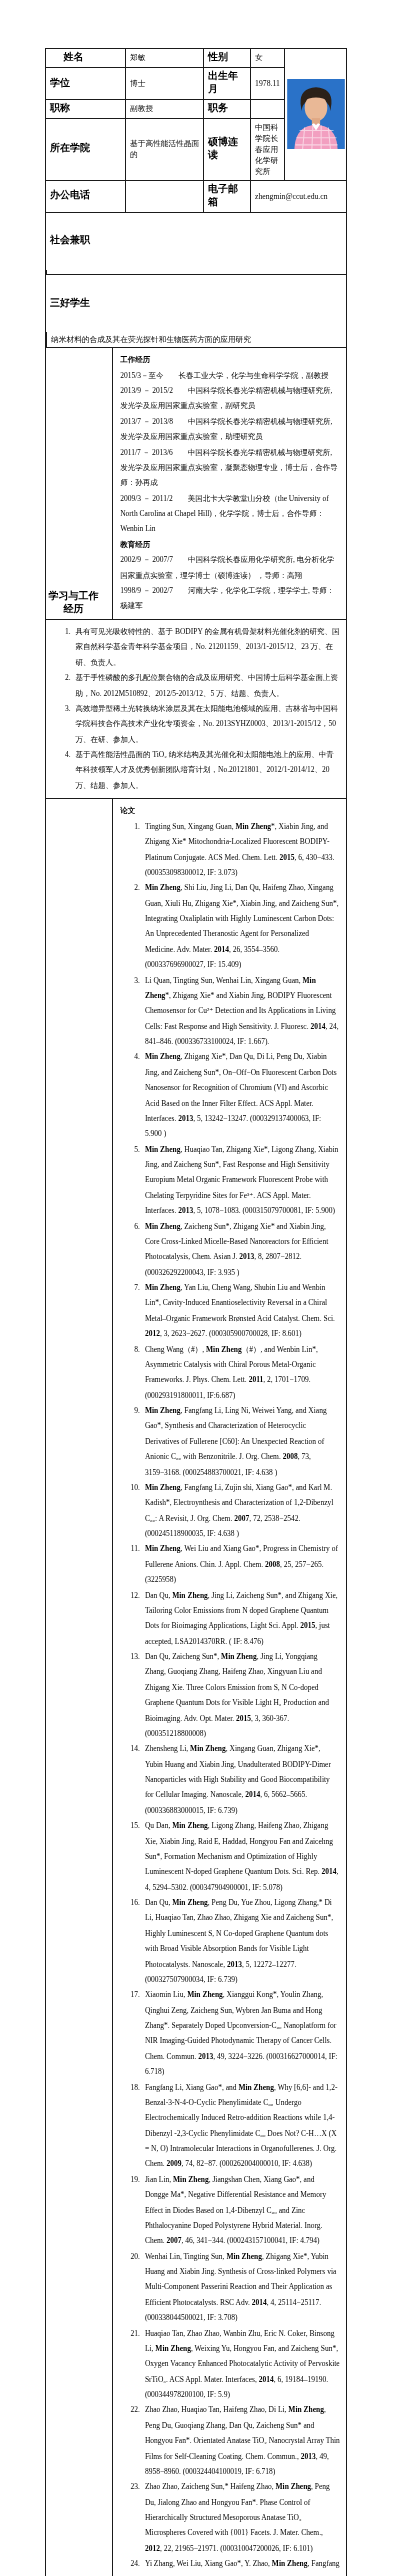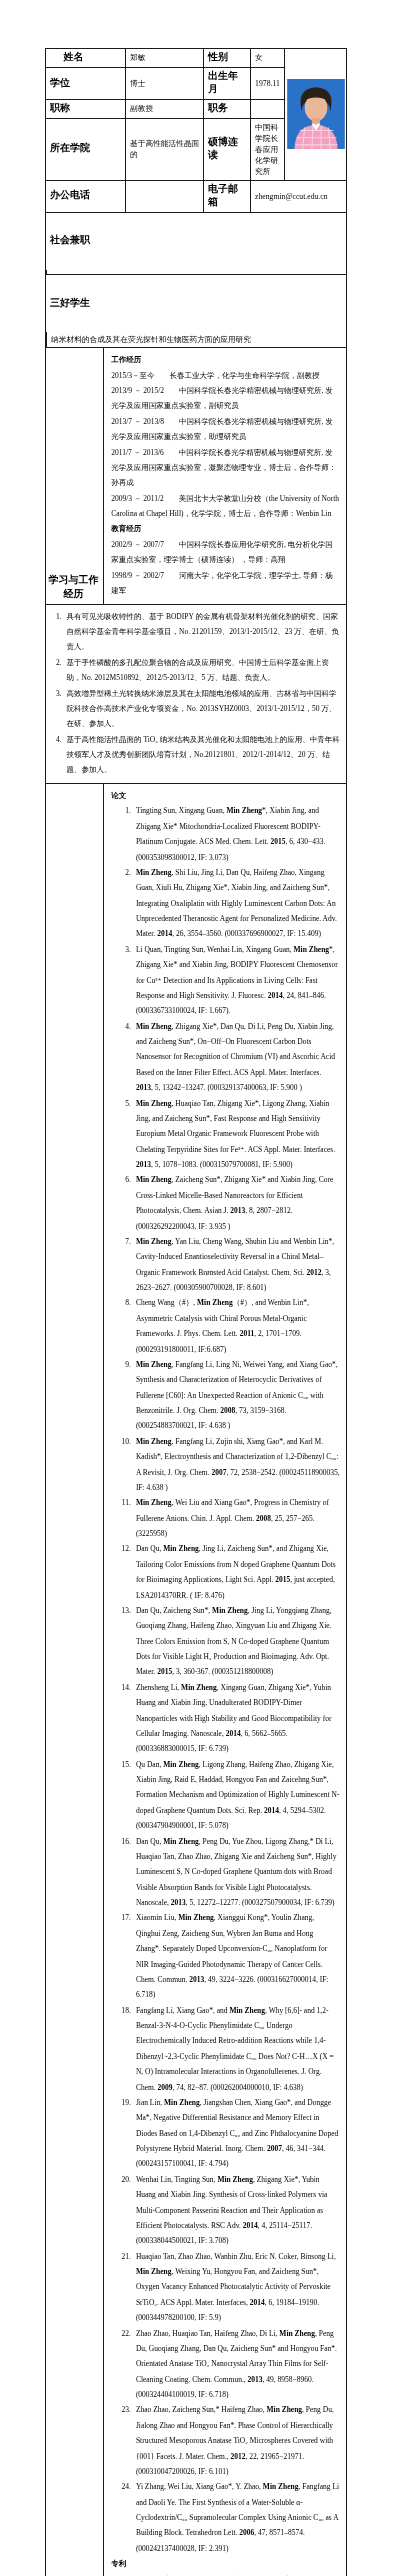"工作经历" .content { margin-left: none -> 9px }
